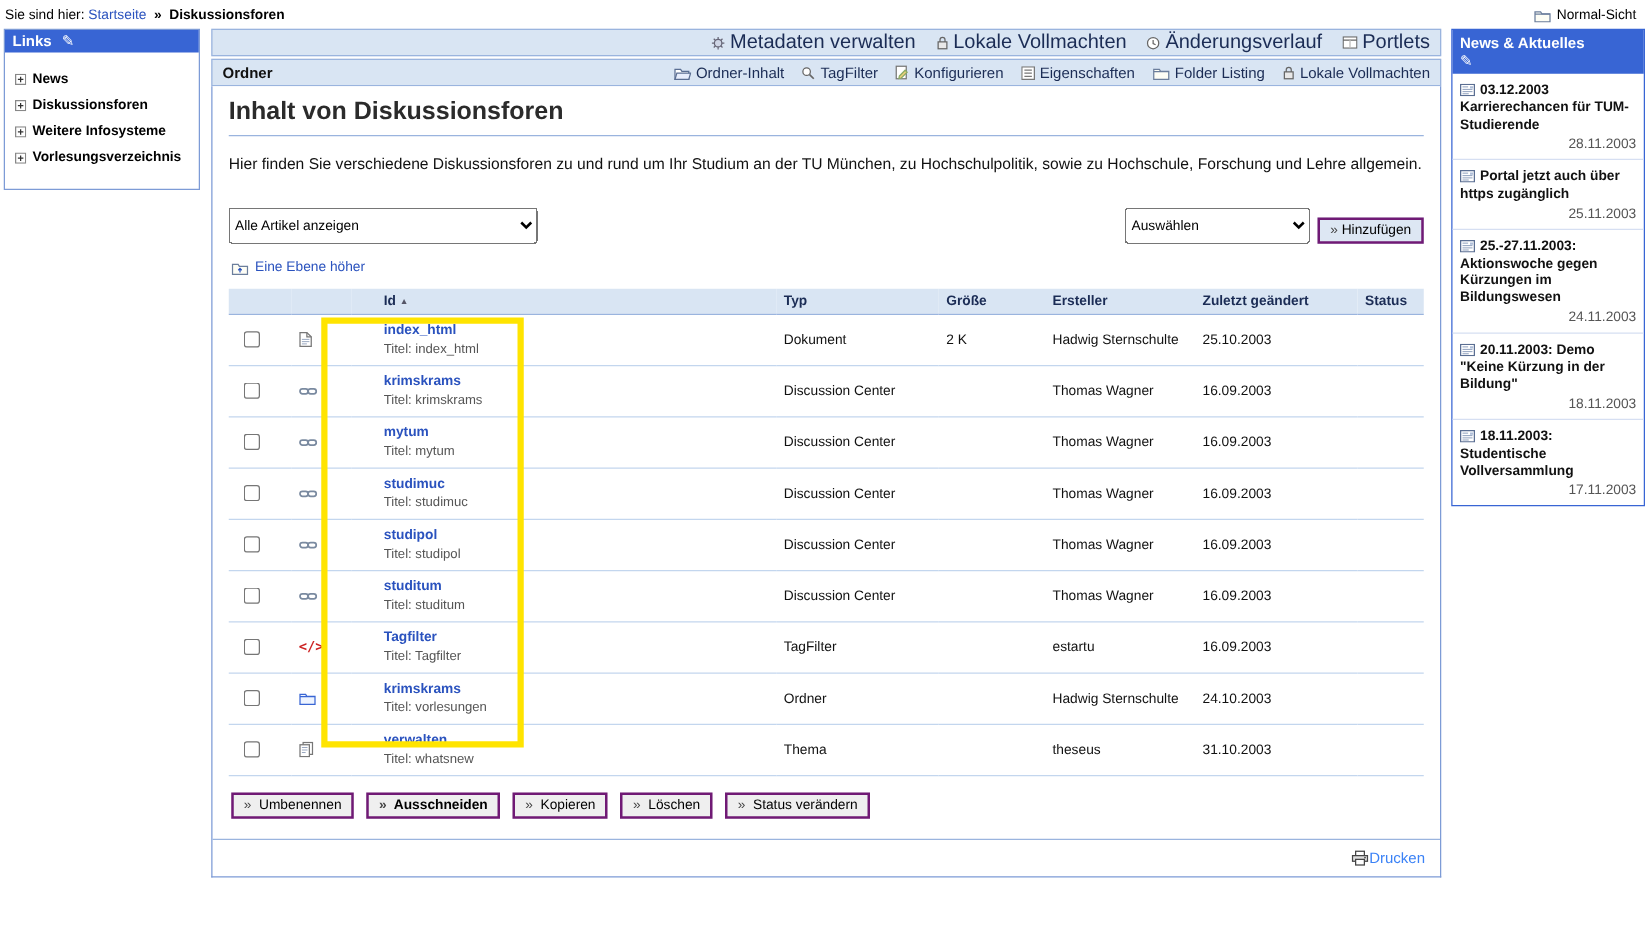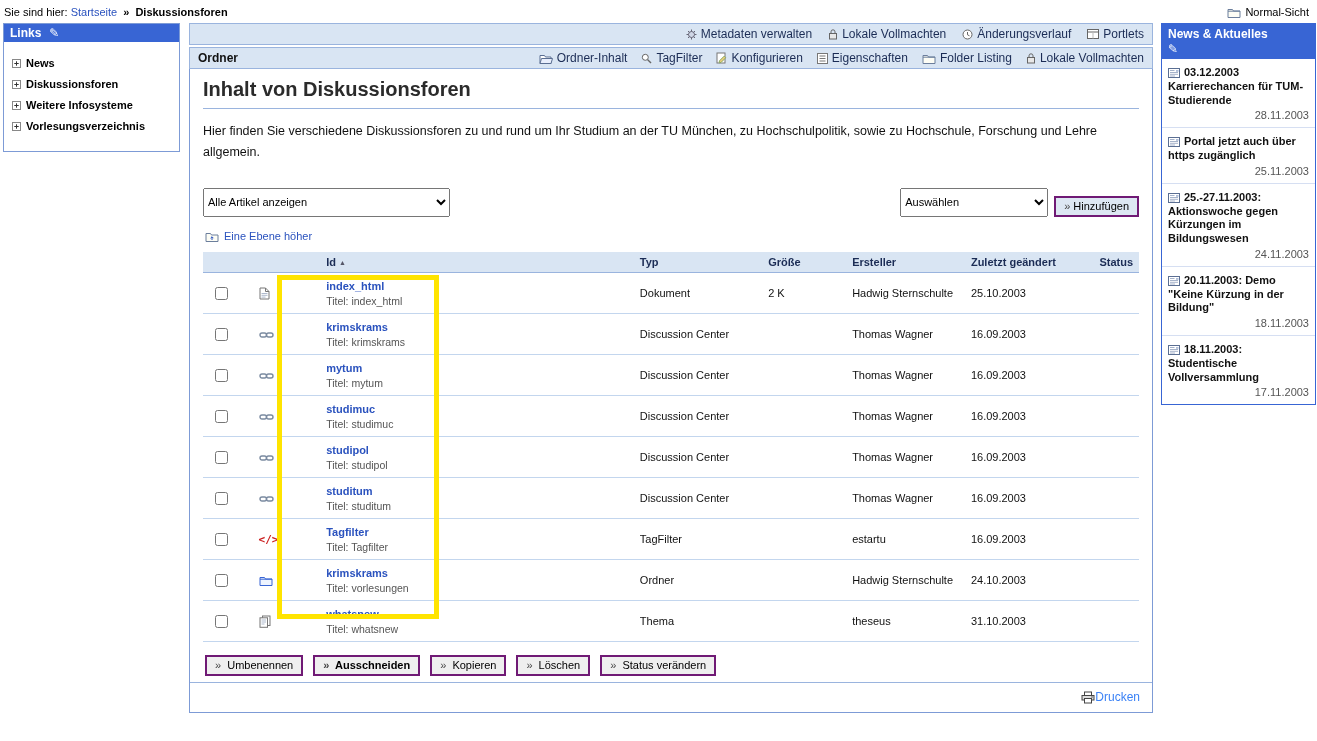"Links" .left-col { width: 177px -> 157px }
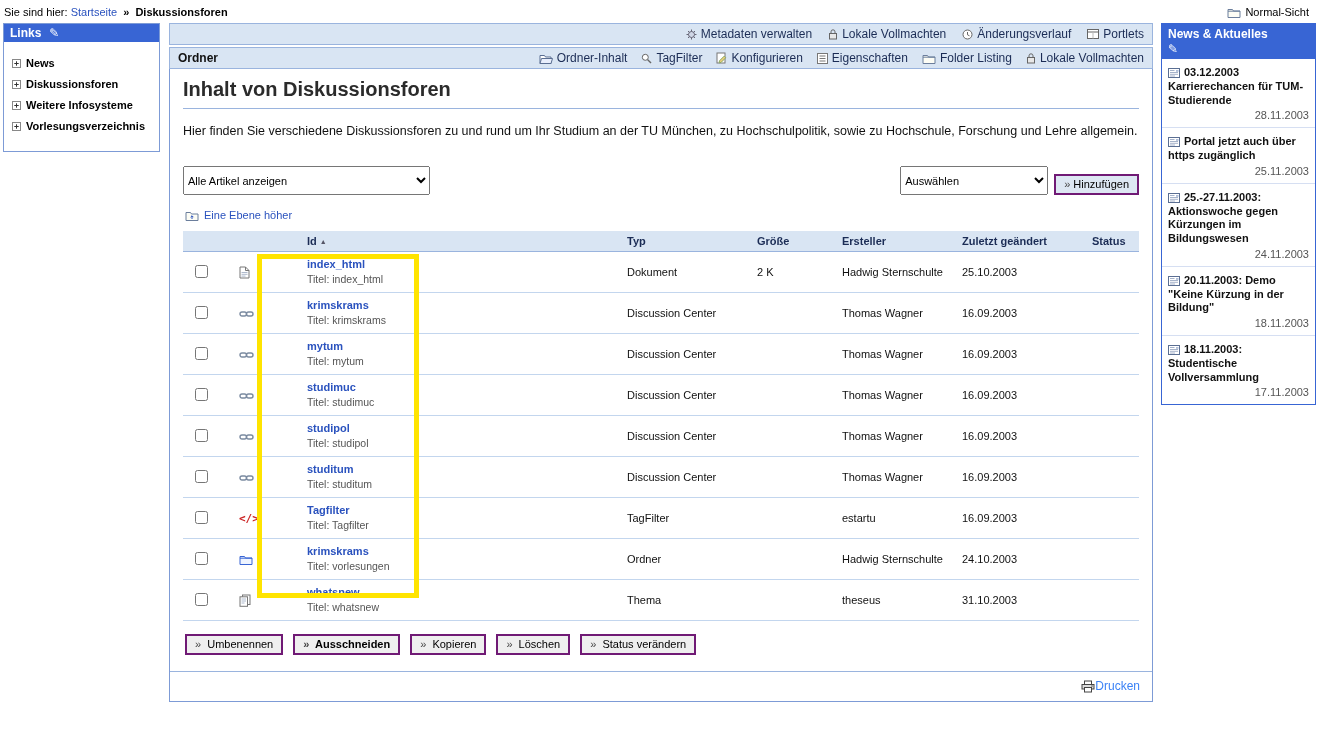"Metadaten verwalten" .toolbar-action { font-size: 12px -> 16px }
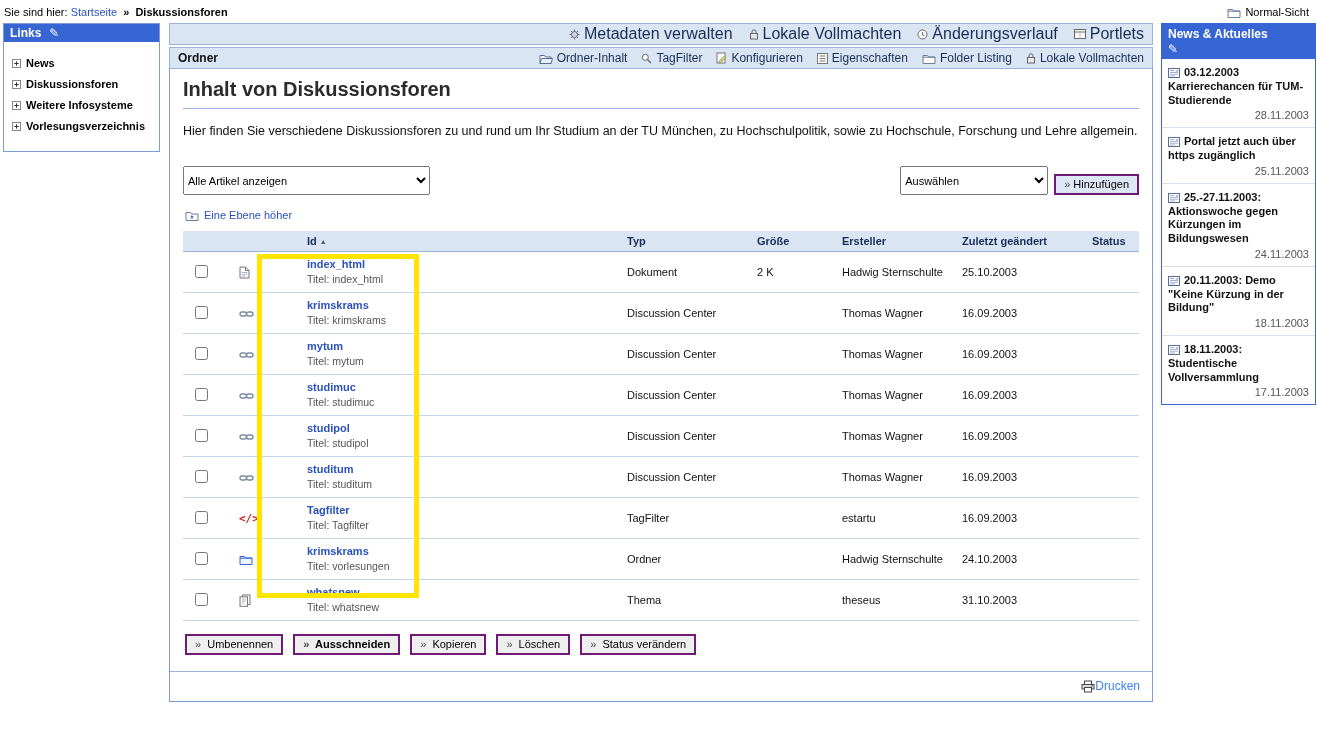"whatsnew" a.id-link { text: whatsnew -> verwalten }
